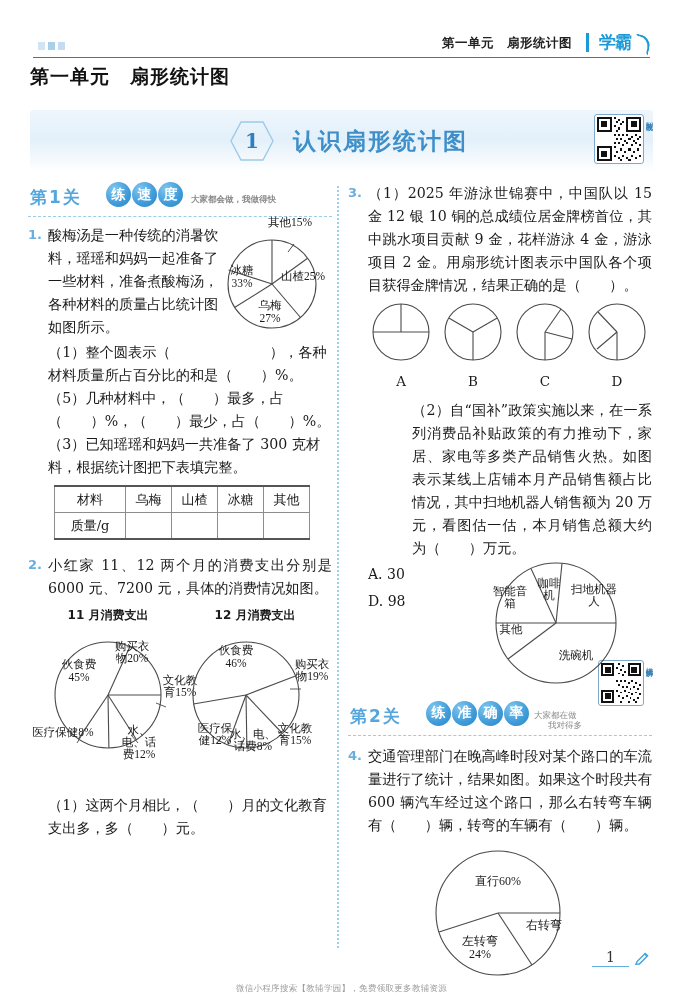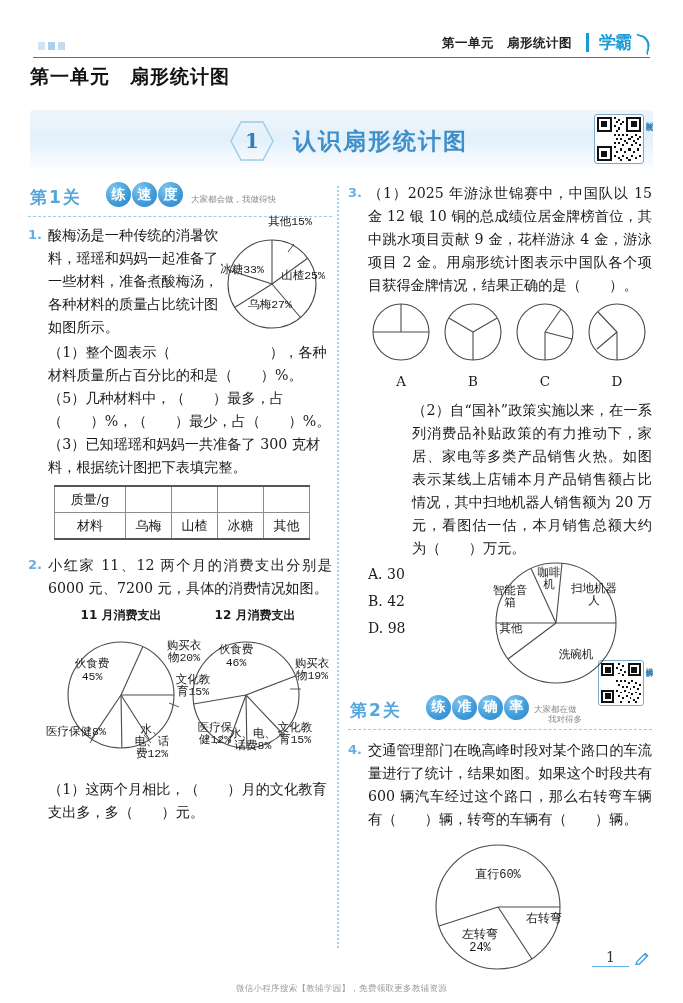"大家都会做，我做得快" span.level-sub { font-weight: none -> bold }
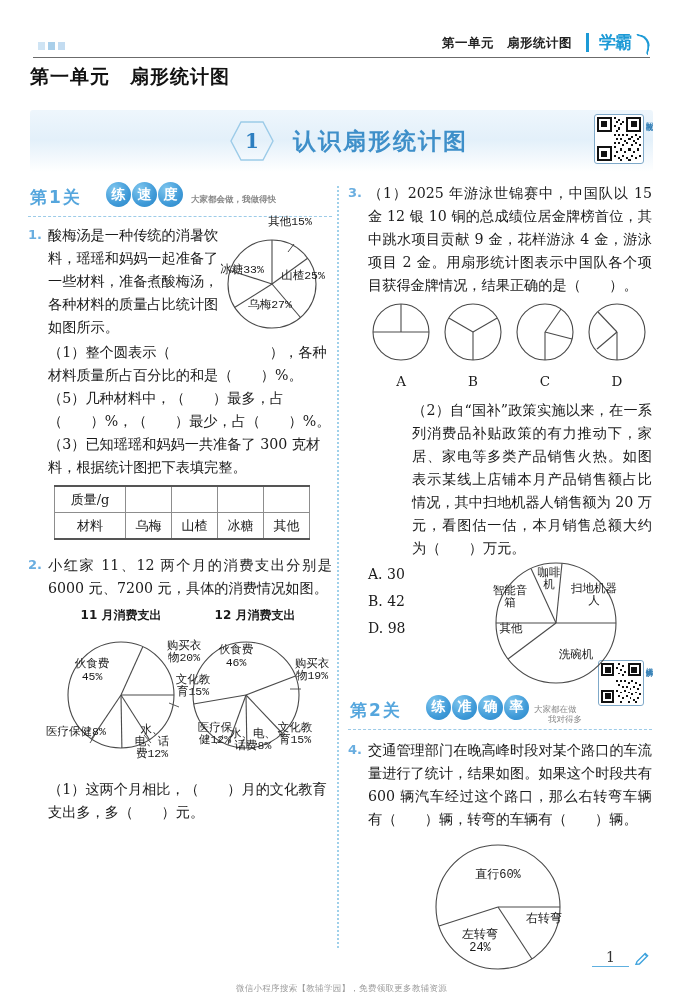"其他15%" .fig text, .pielabel { font-family: Liberation Mono, monospace -> Liberation Serif, serif }
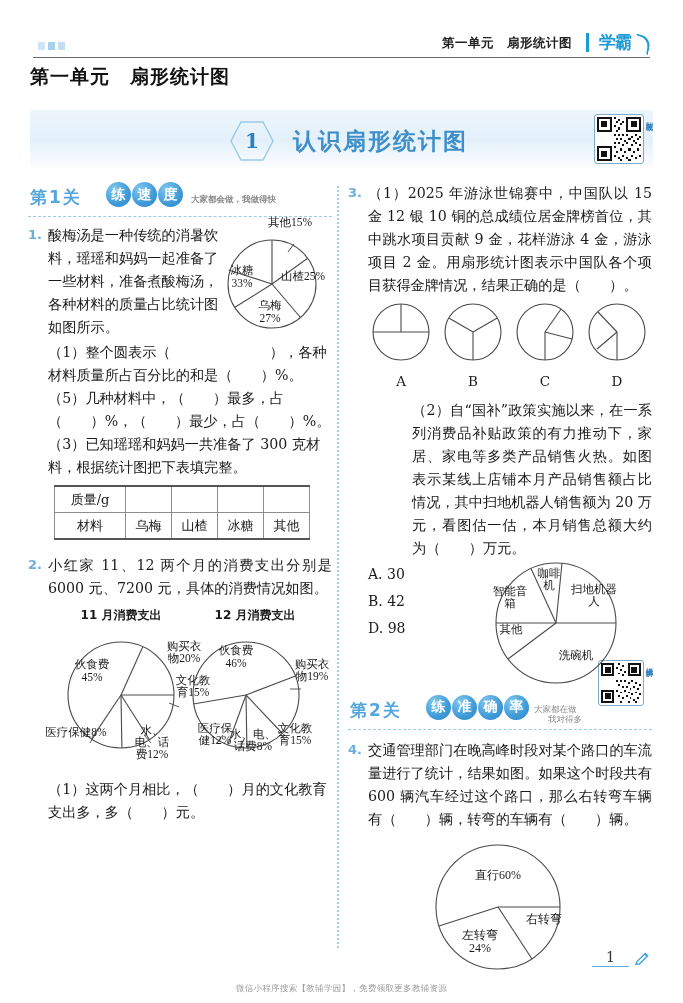"质量/g" tr { order: before "材料" -> after "材料" }
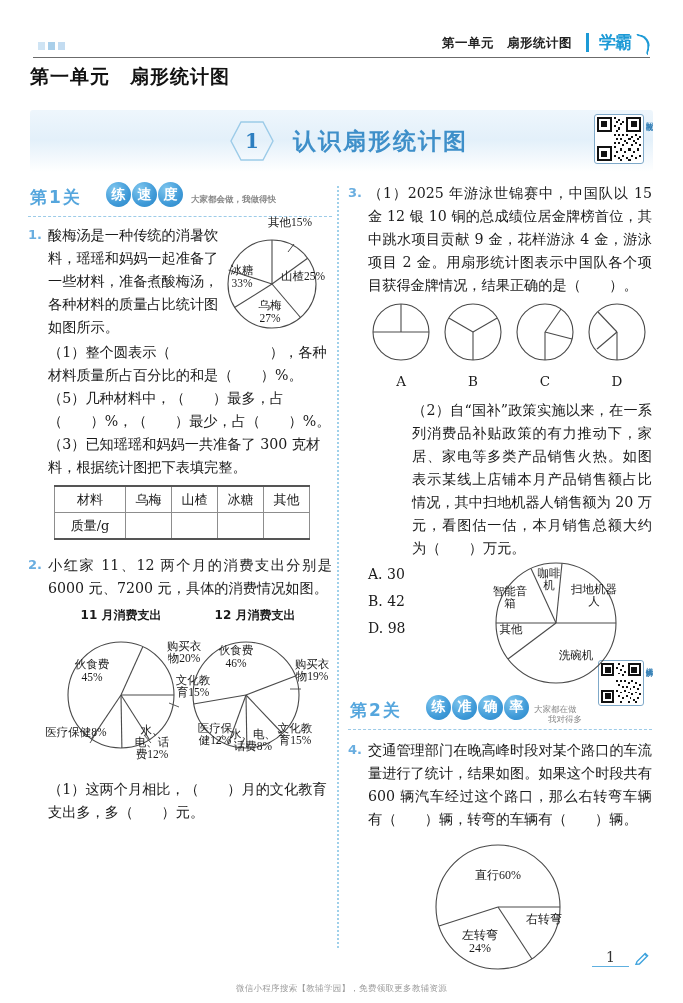"咖啡机" span.pielabel { top: 10px -> 20px }
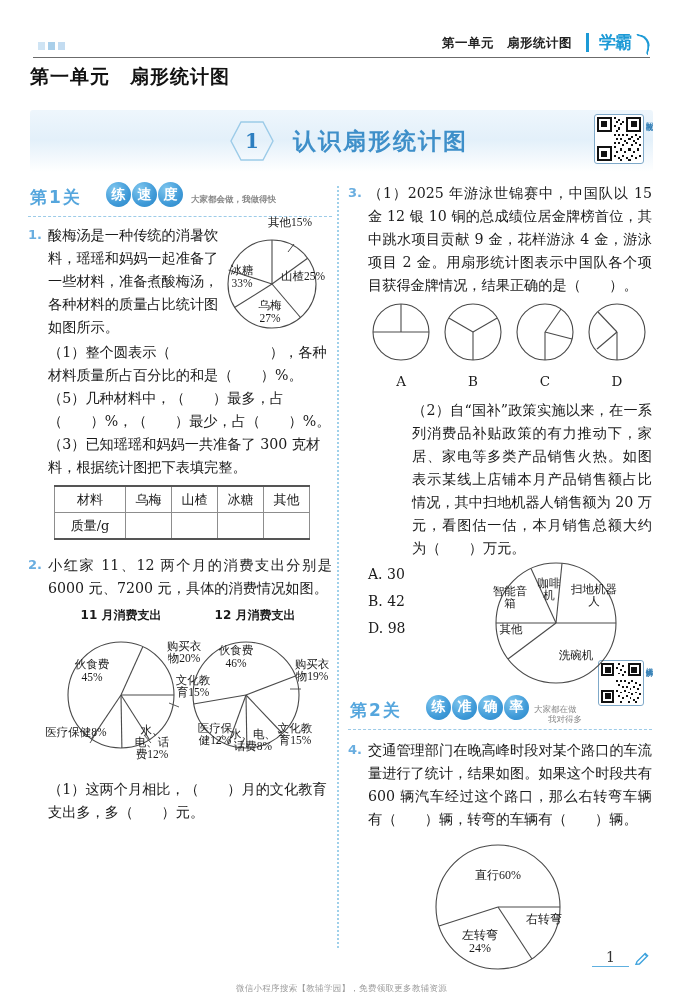"B. 42" div { html: <div>B. 42</div> -> none }
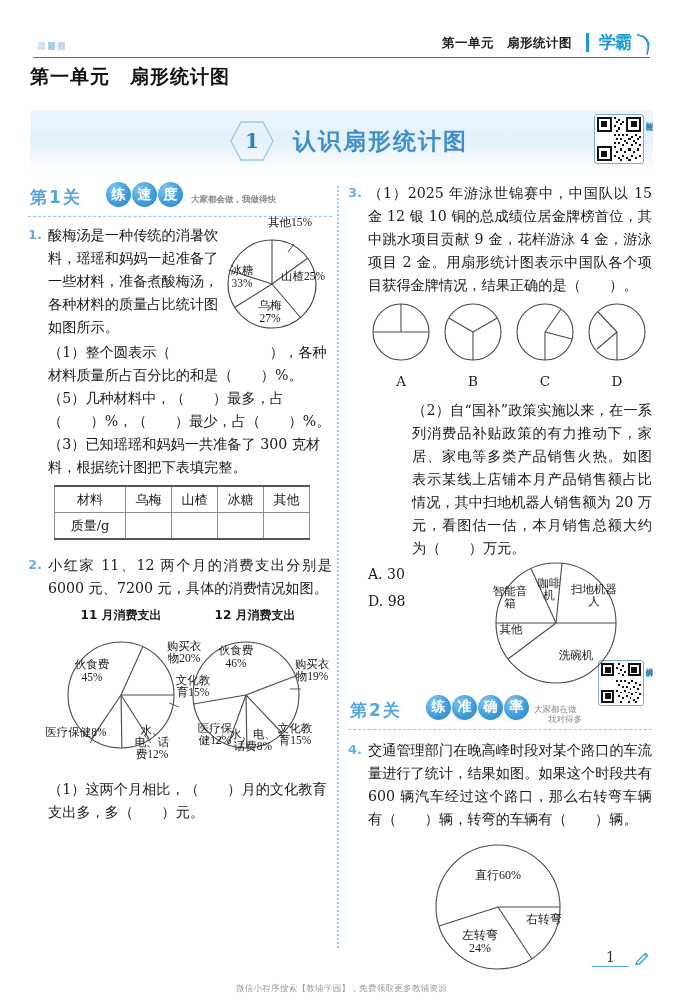"11 月消费支出" div.fig { left: 20px -> 7px }
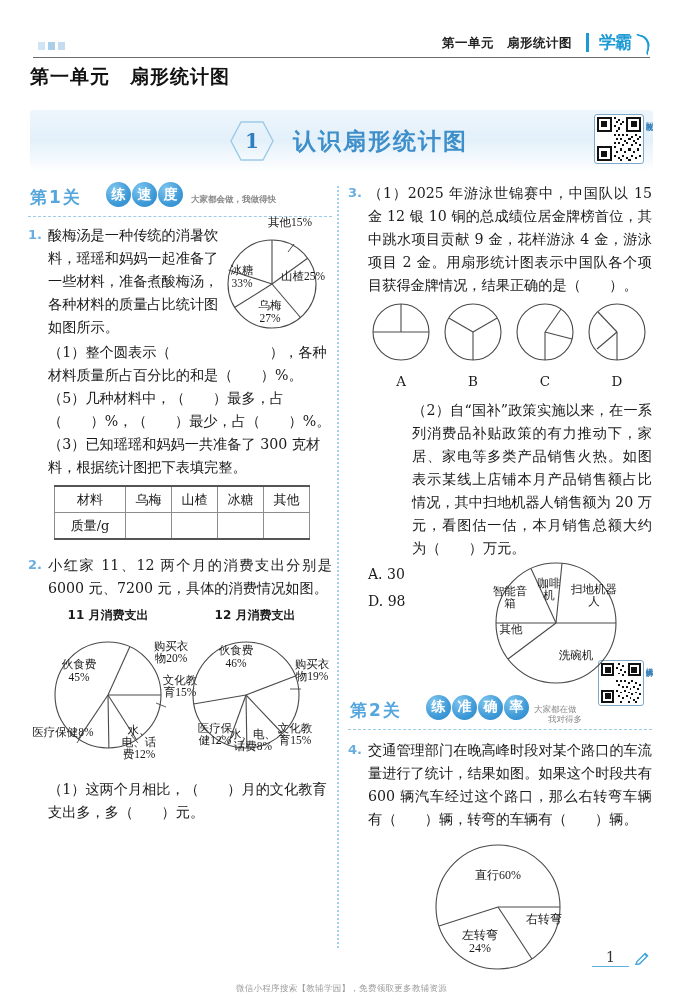"购买衣物20%" span.pielabel { margin-left: 39px -> none }
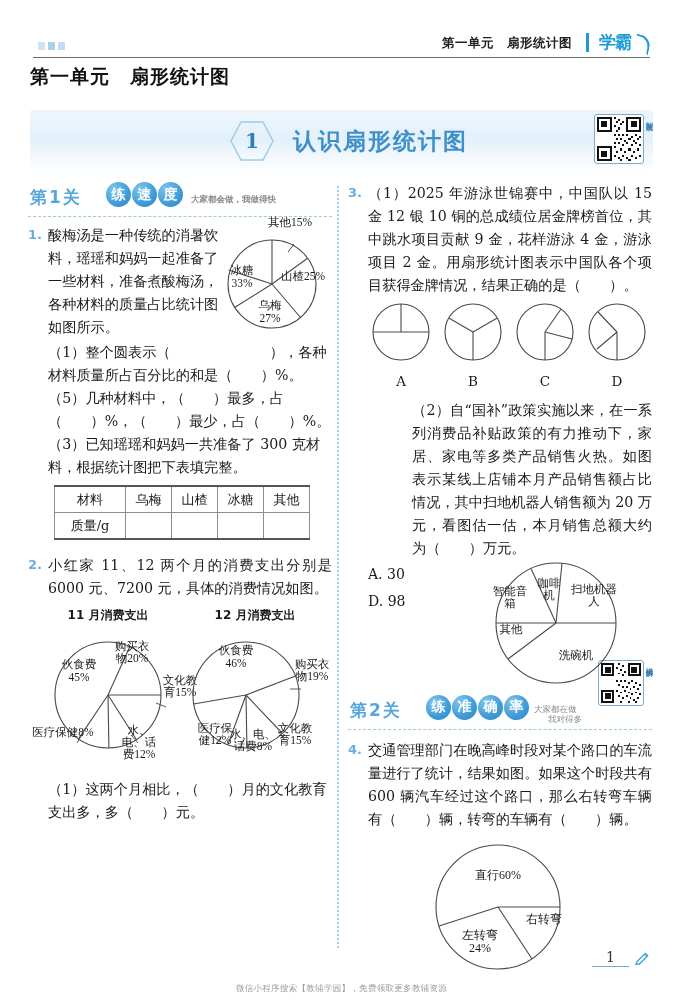"第2关" div.level { margin-top: 2px -> 8px }
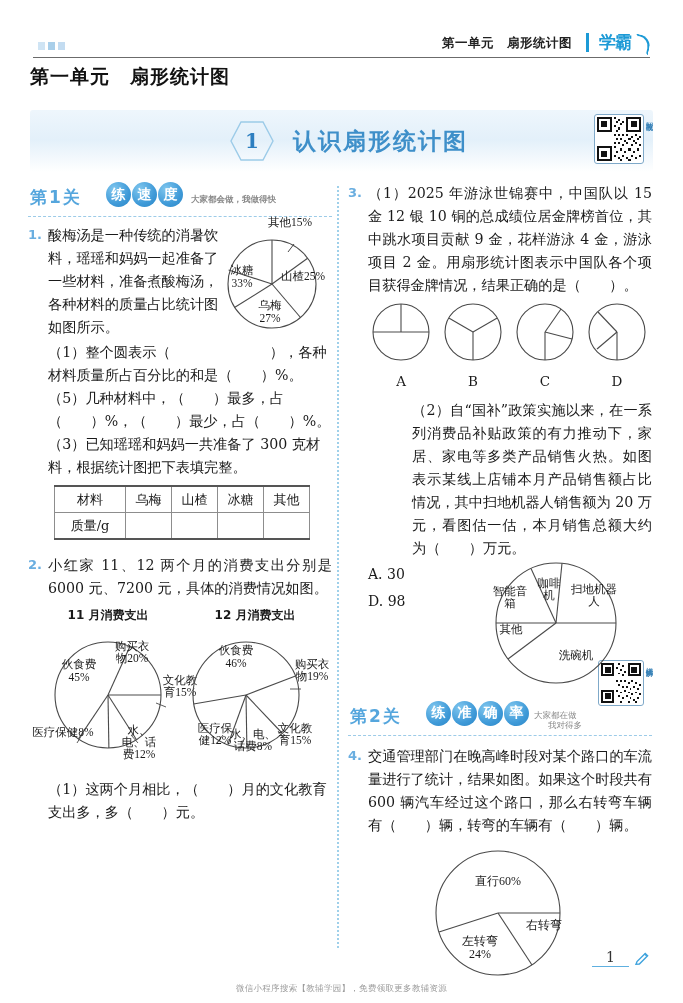"（1）这两个月相比，（ ）月的文化教育支出多，多（ ）元。" div.qbody { margin-top: 0 -> 16px }
